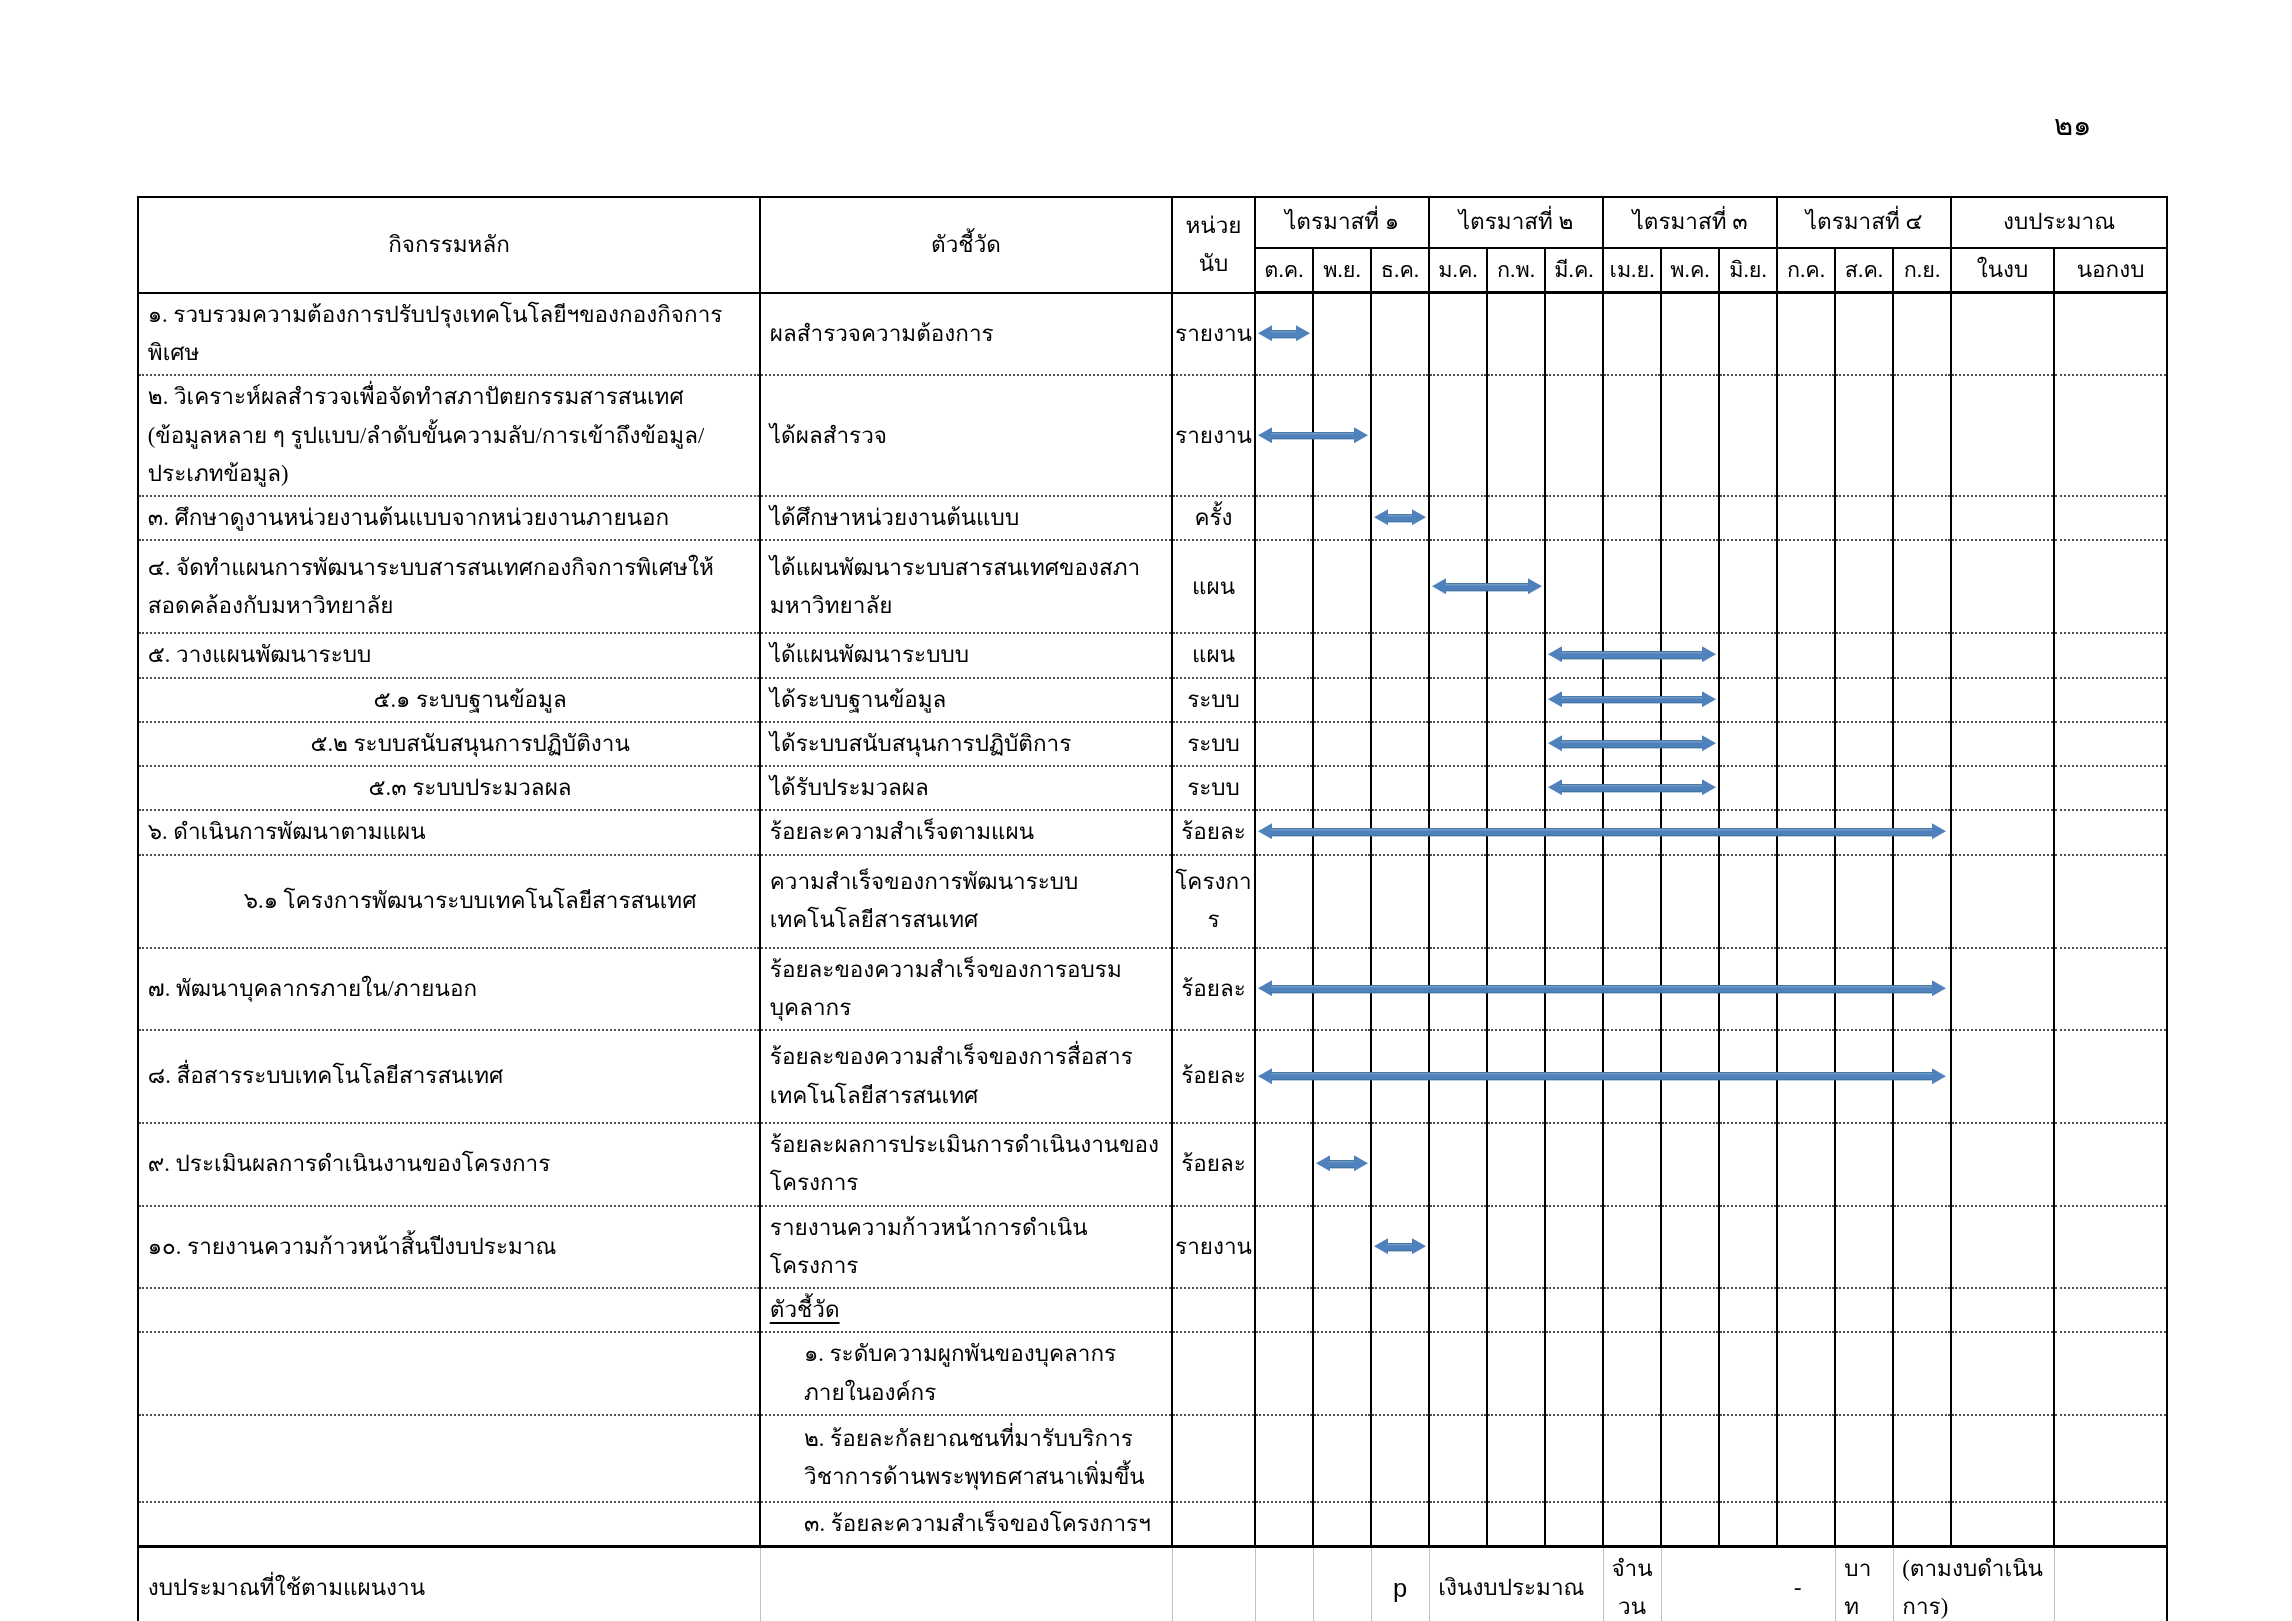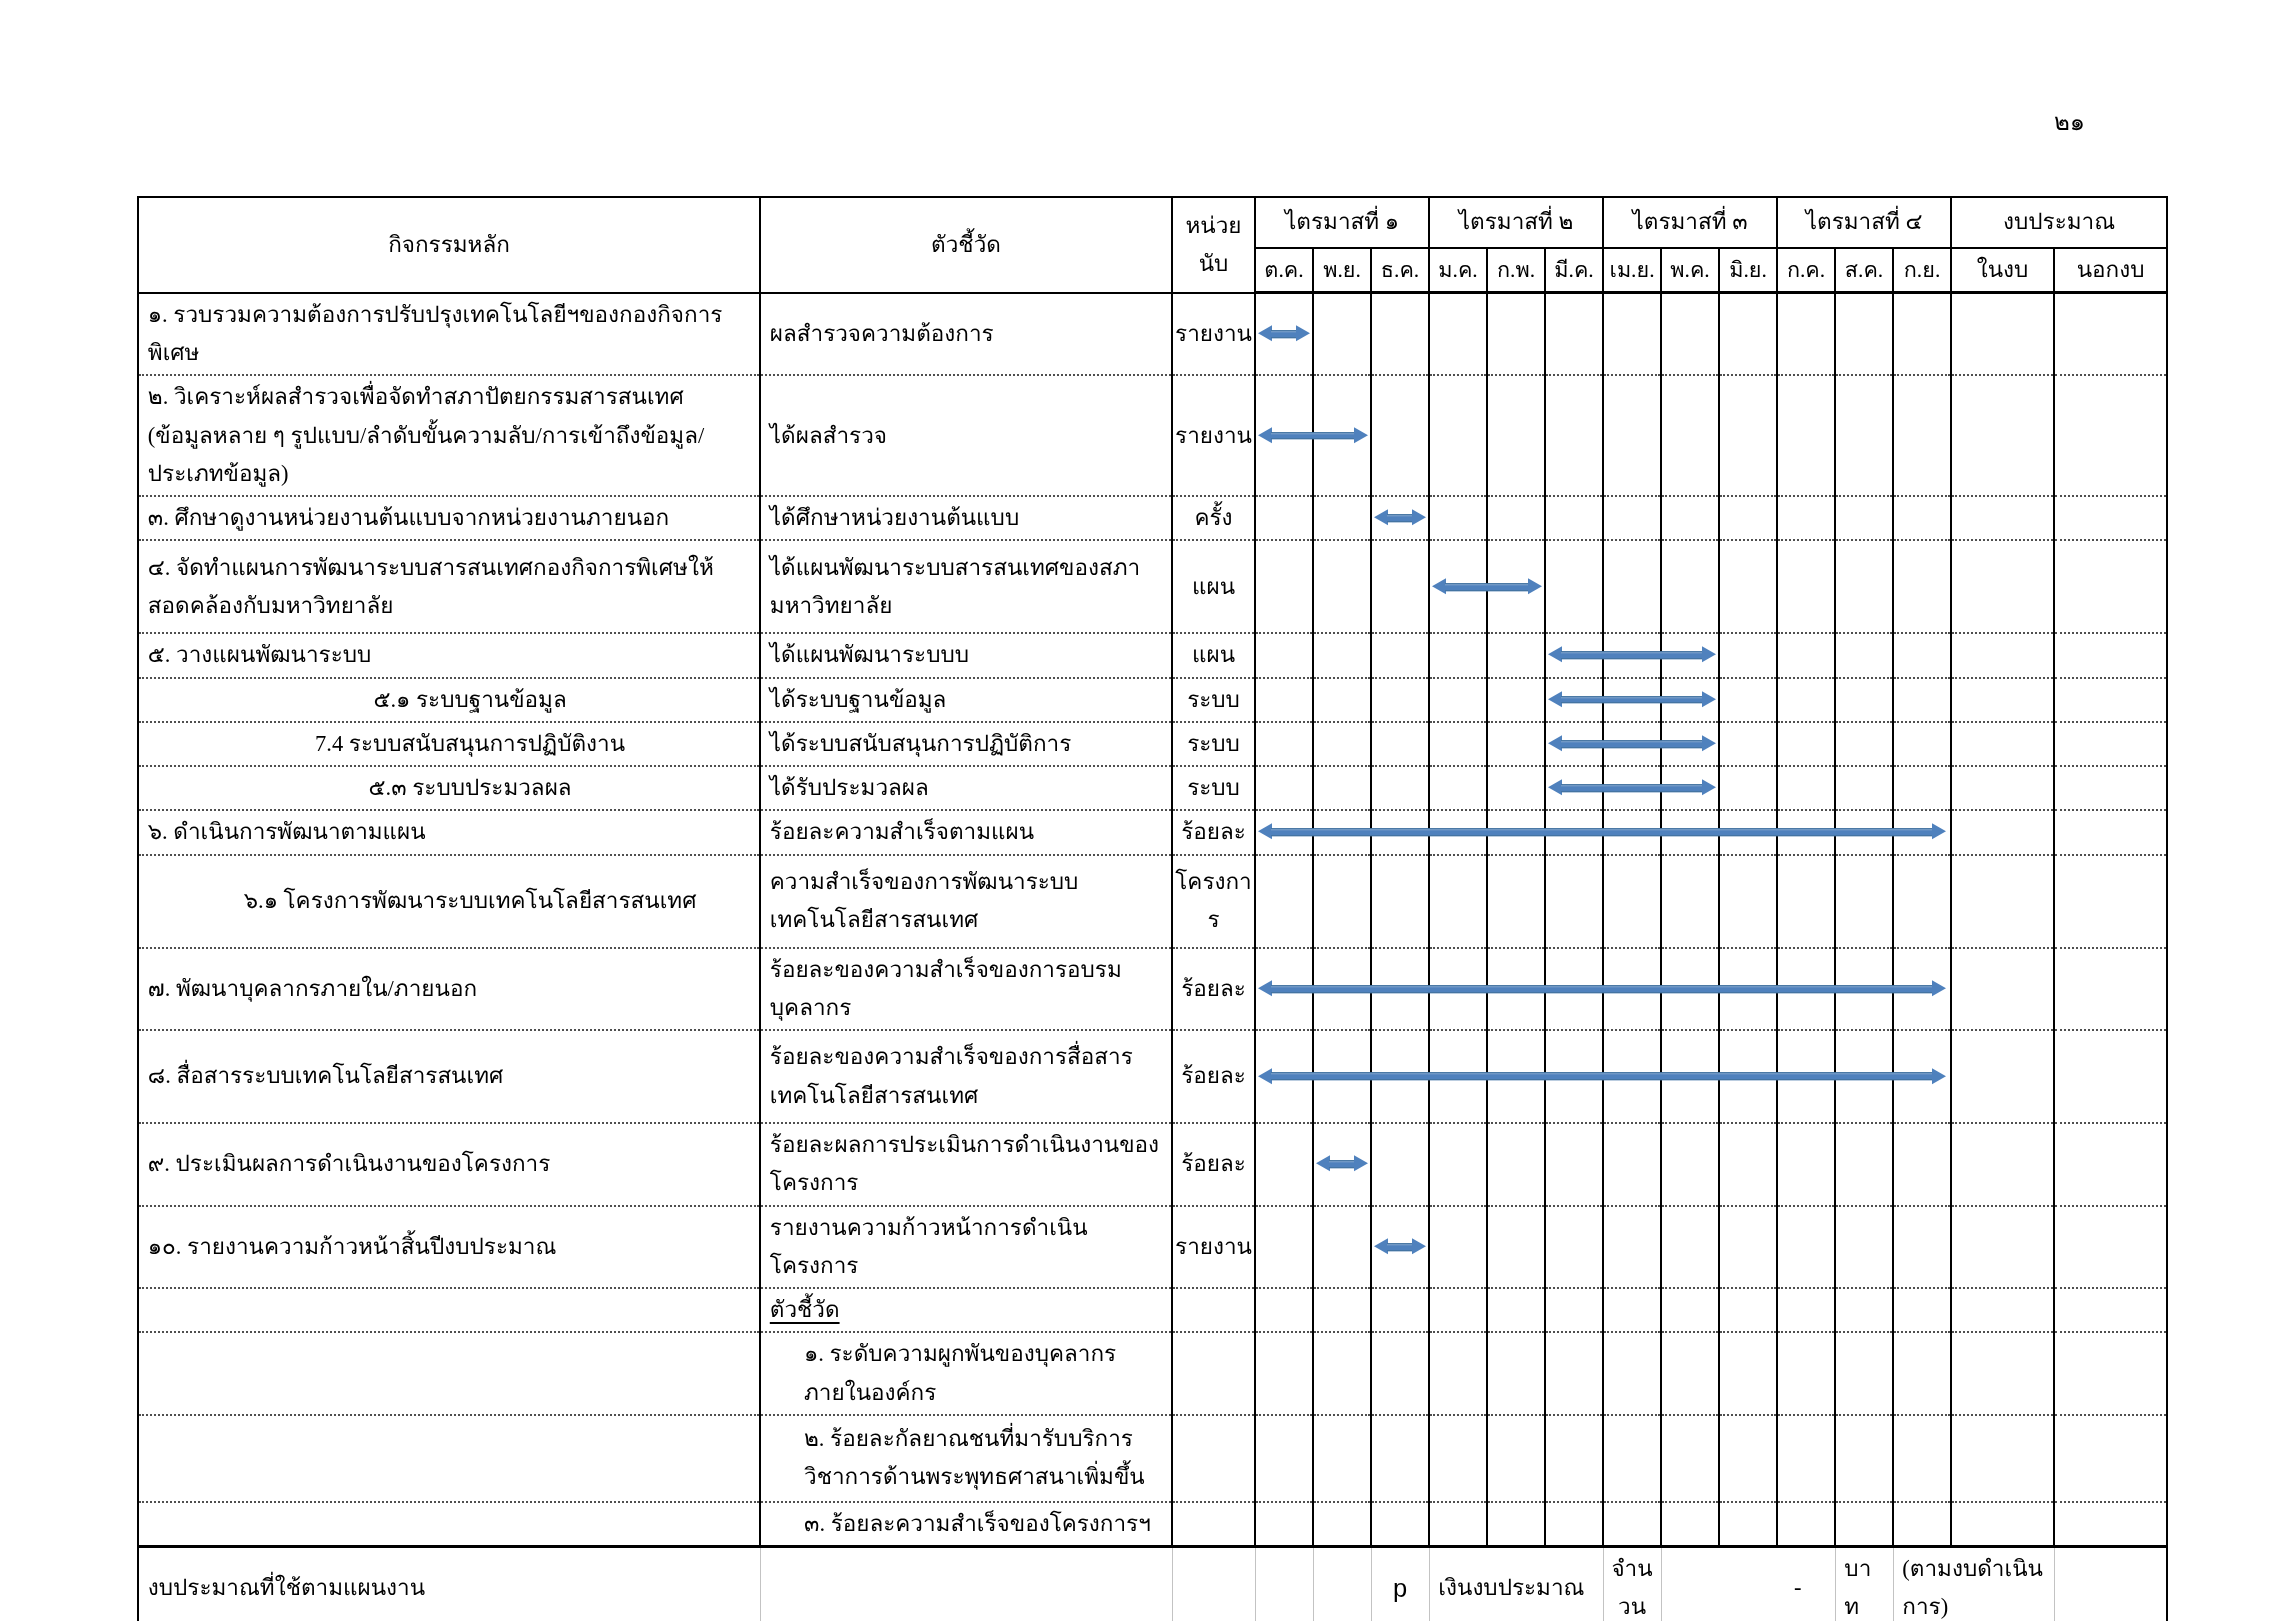"๒๑" #page-number { font-size: 24px -> 29px }
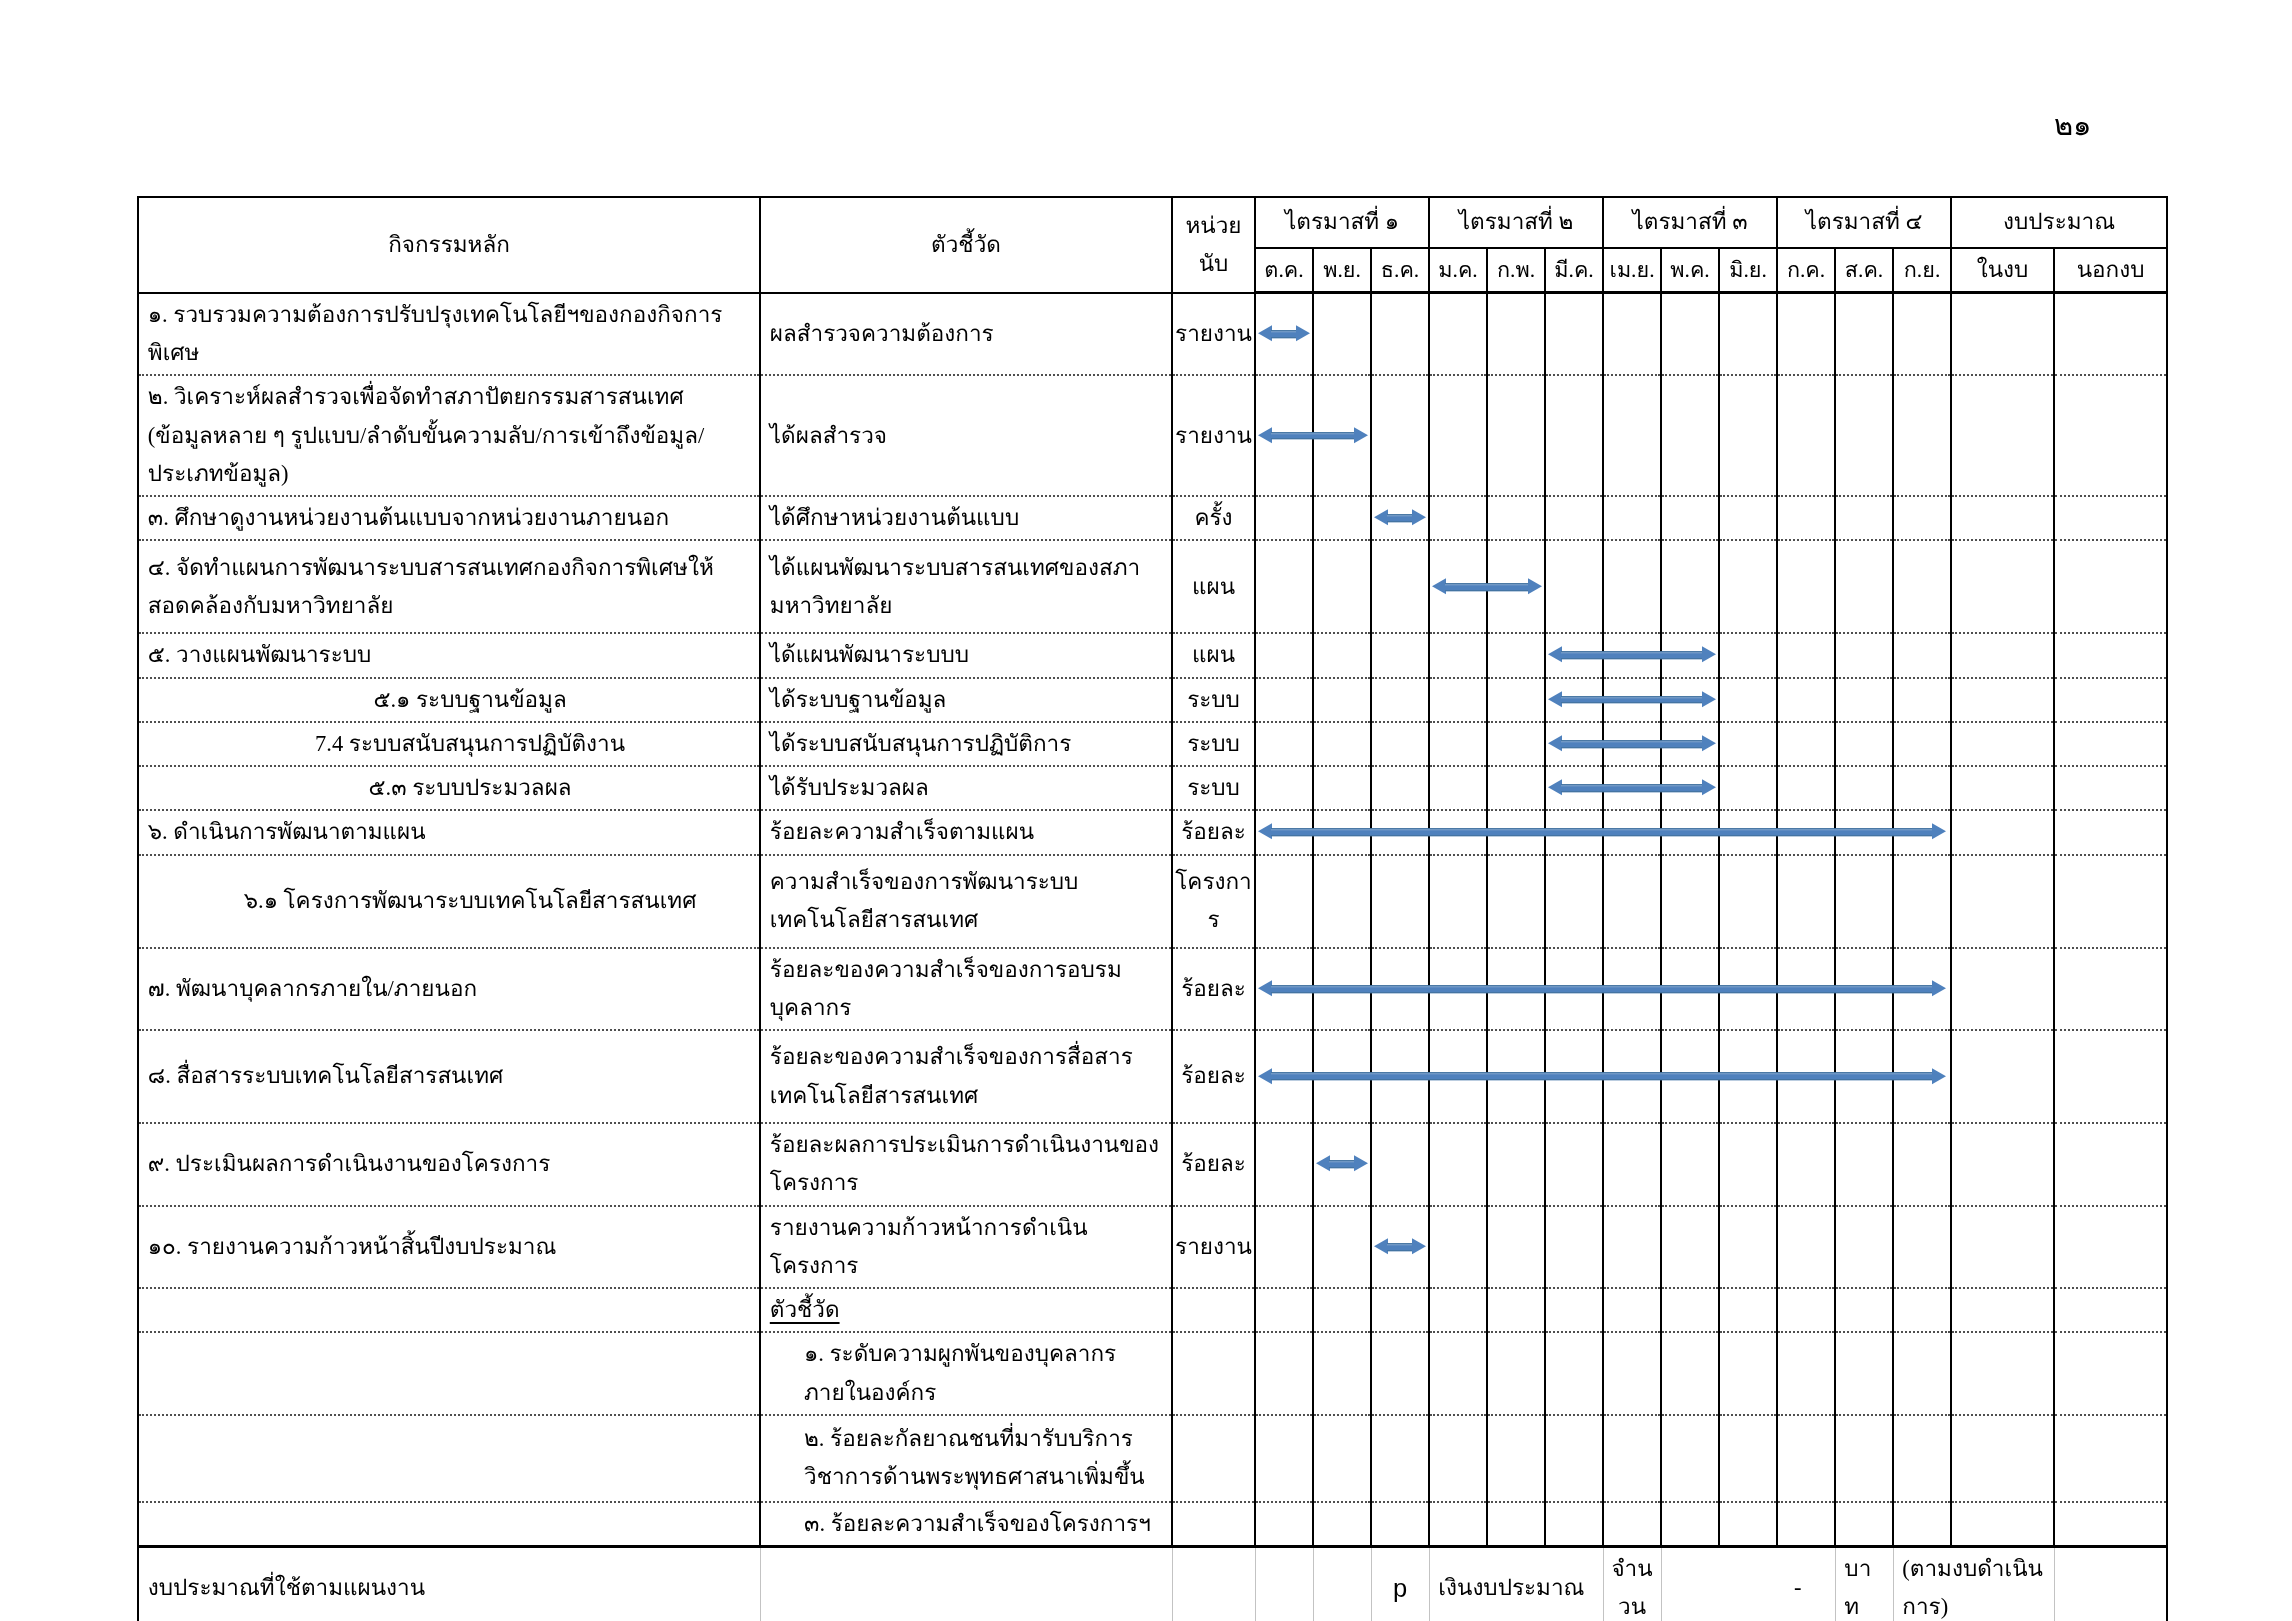"7.4 ระบบสนับสนุนการปฏิบัติงาน" td.indent { text: 7.4 -> ๕.๒ }
